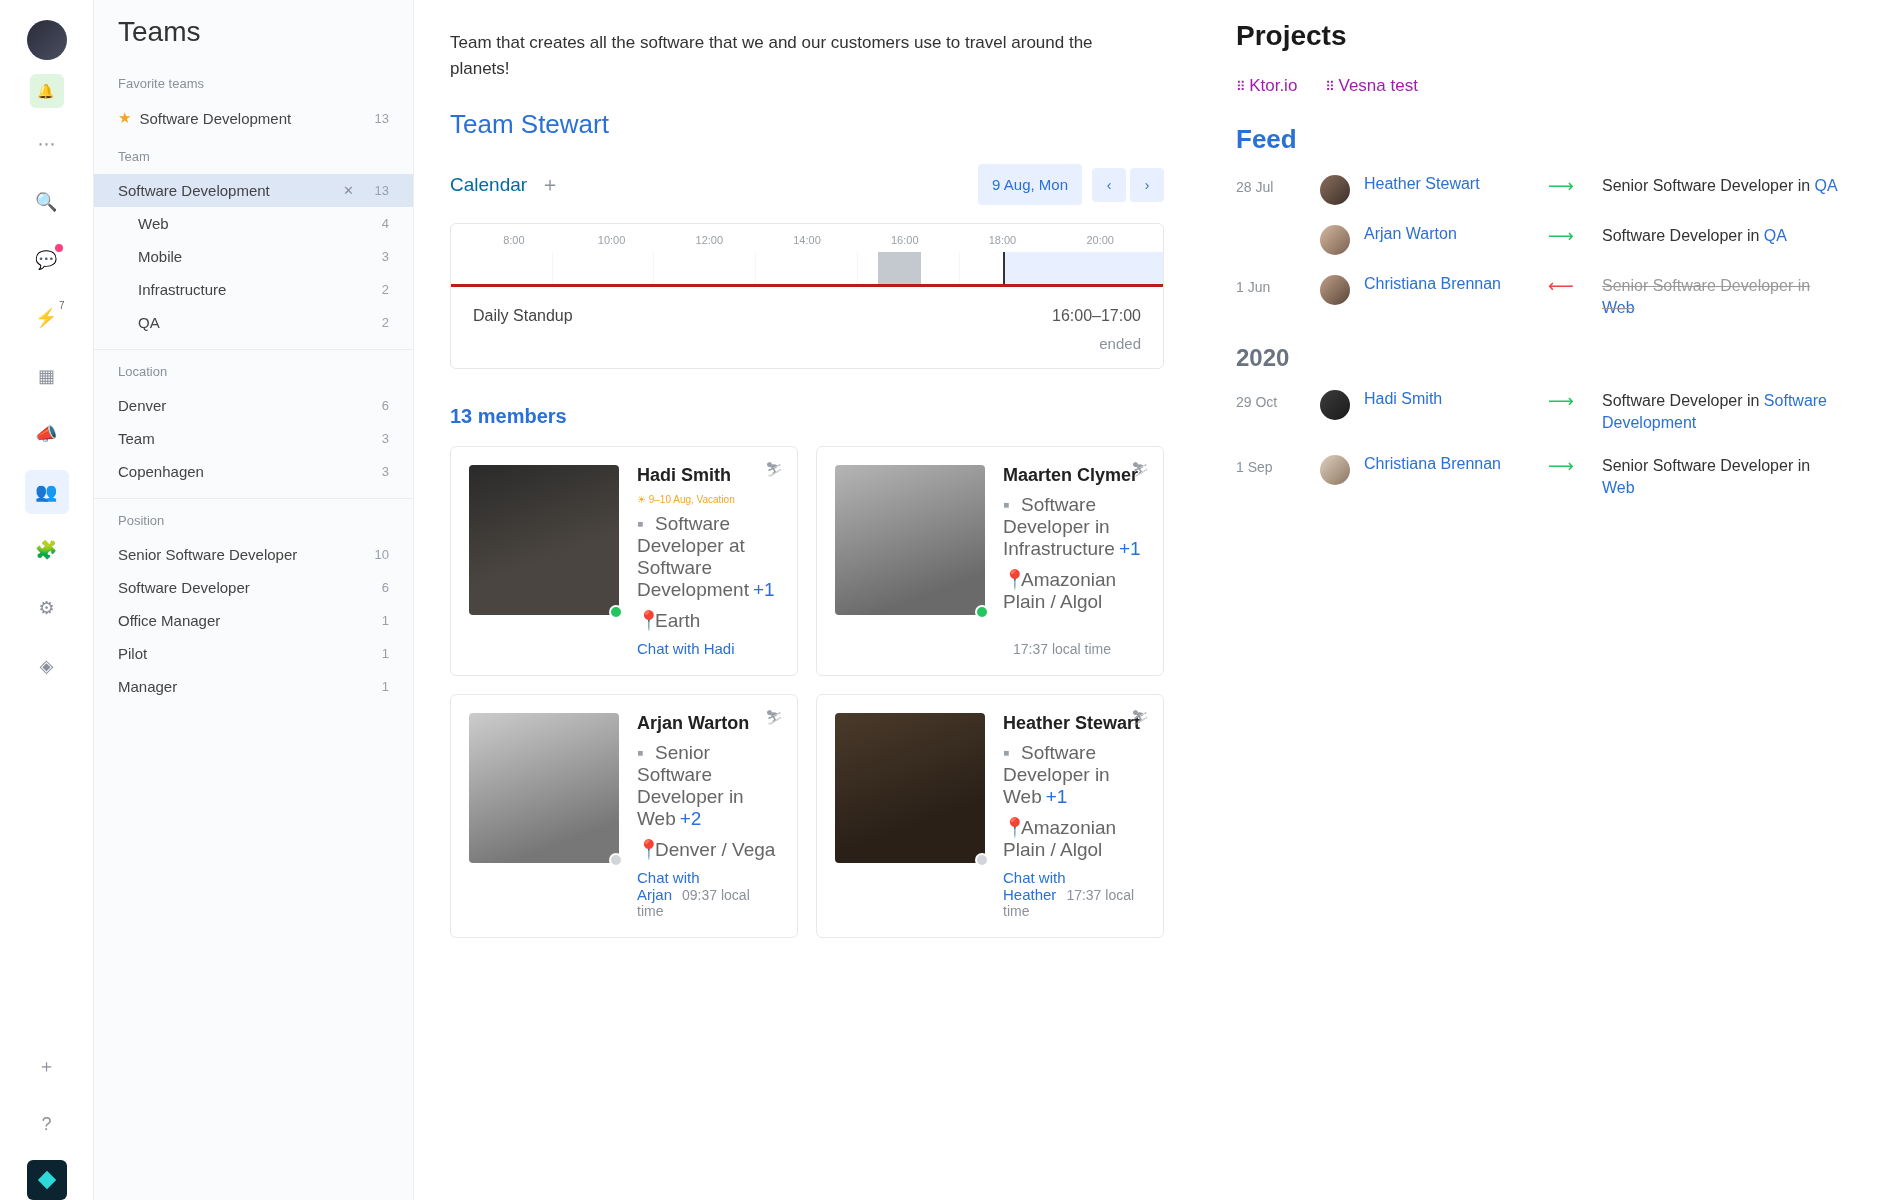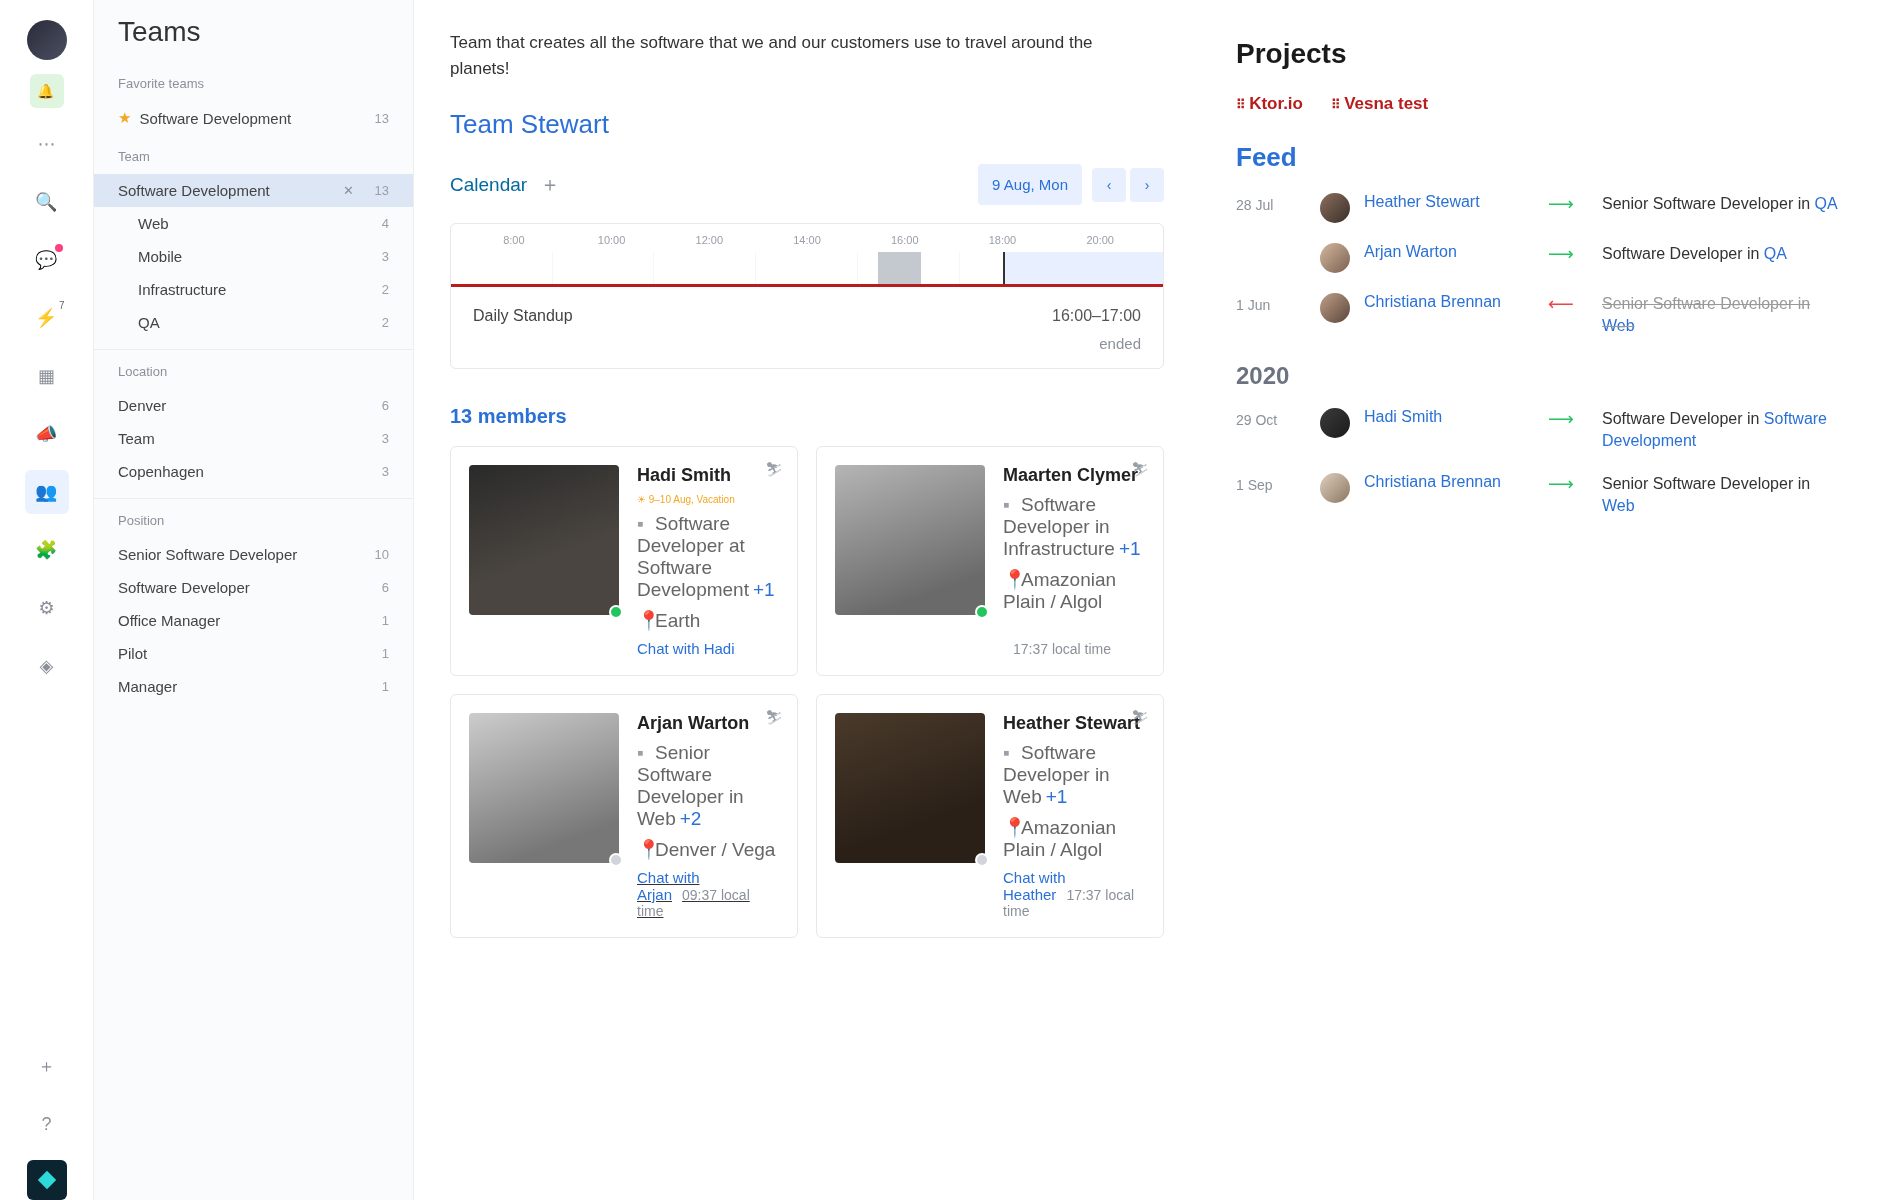"Projects" .right { padding: 38px 36px -> 20px 36px }
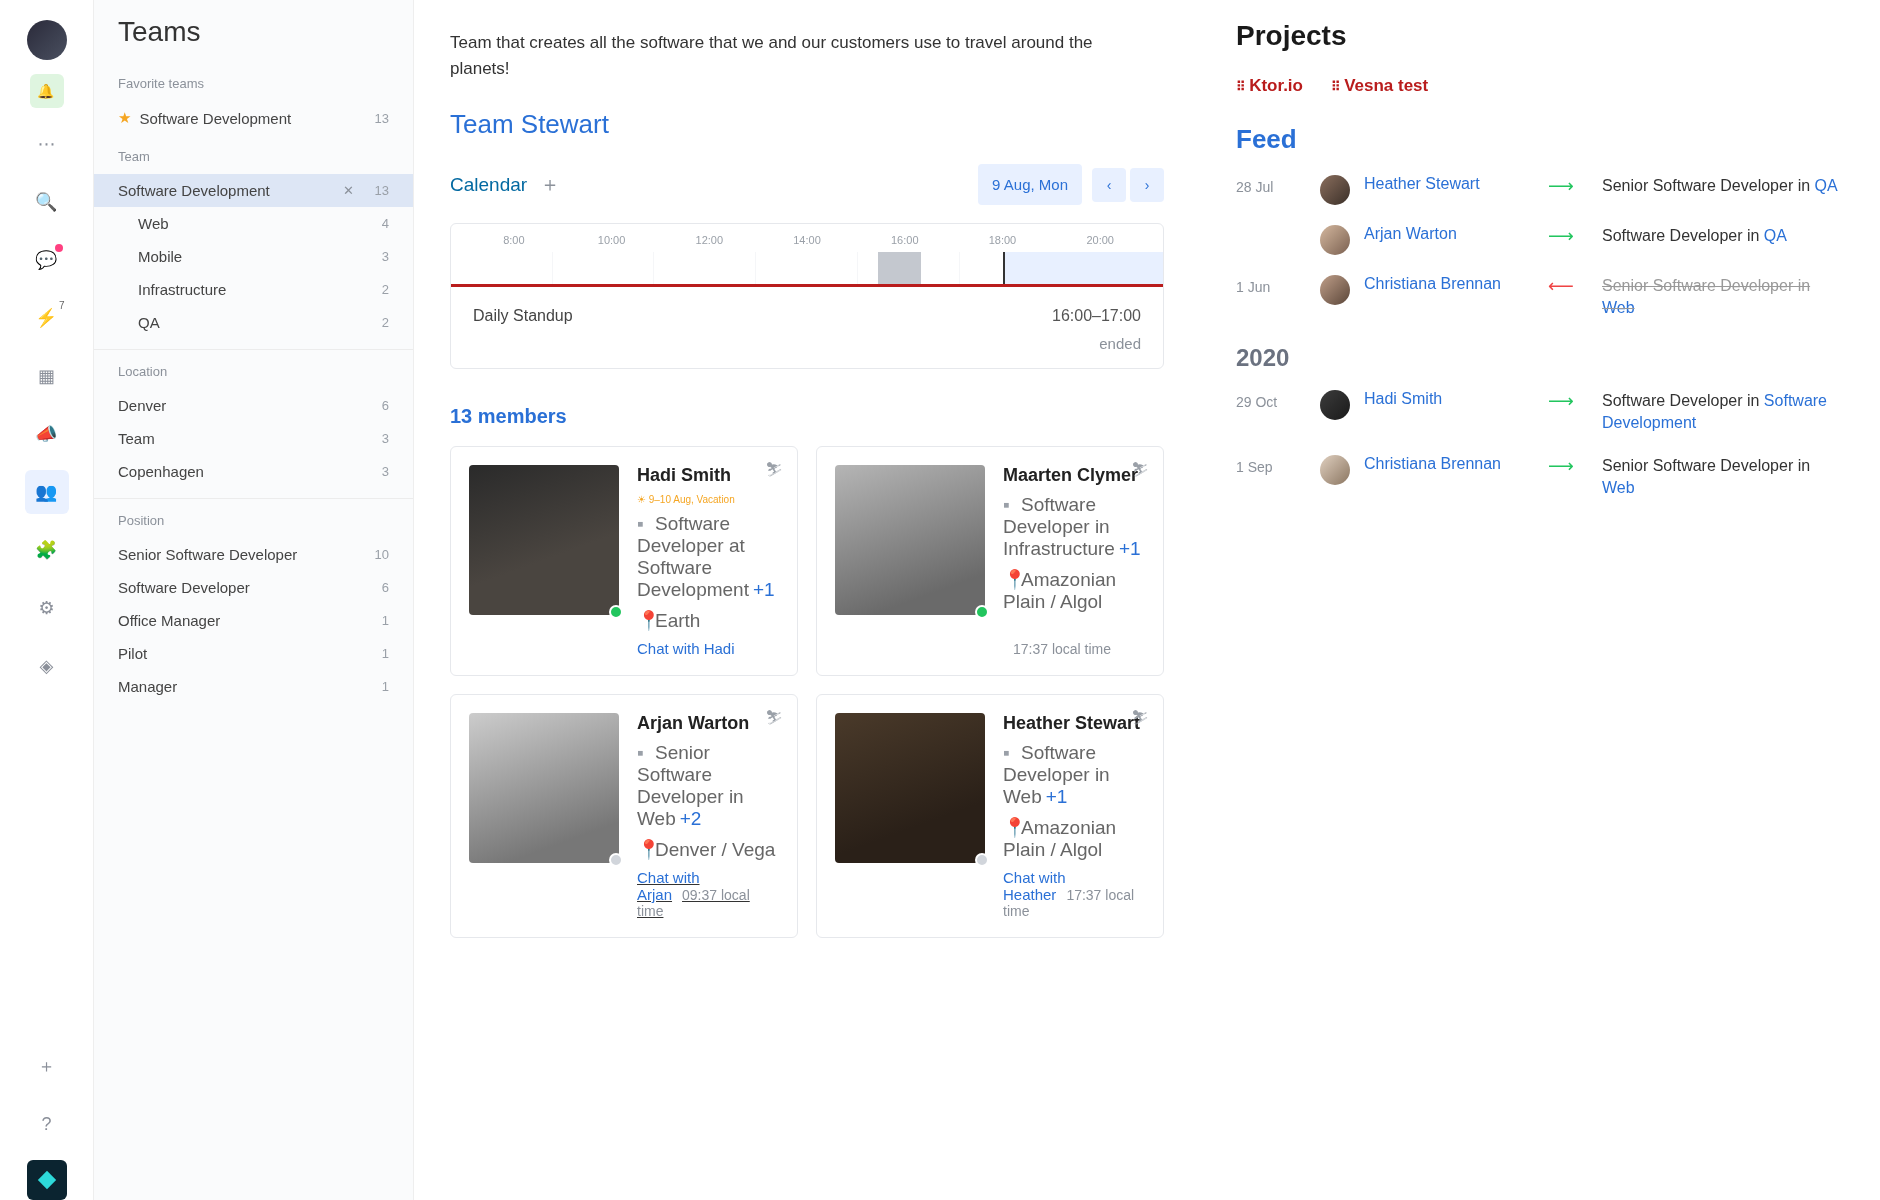"Ktor.io" .proj-link { color: #b91c1c -> #a21caf; font-weight: bold -> none }
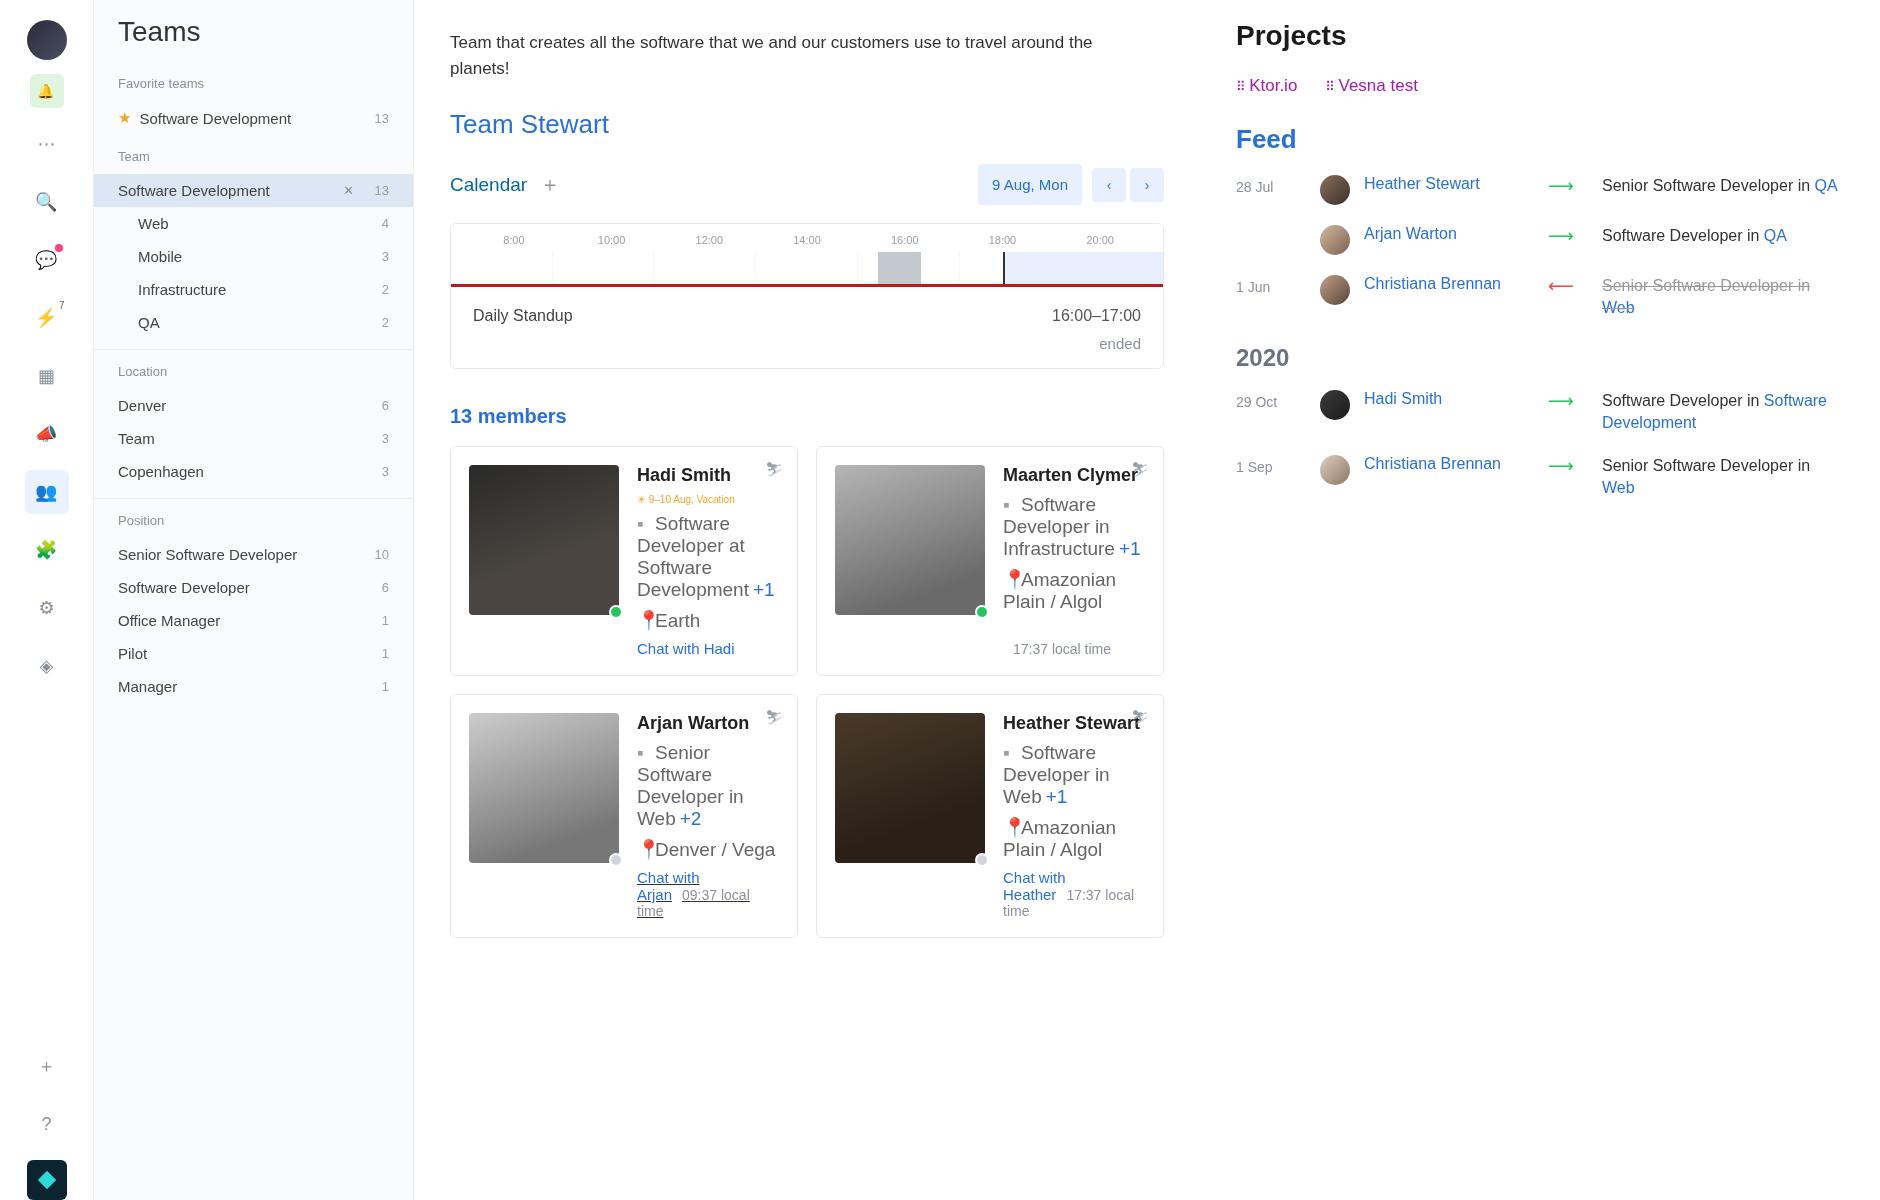"Chat with Arjan 09:37 local" div { text-decoration: underline -> none }
